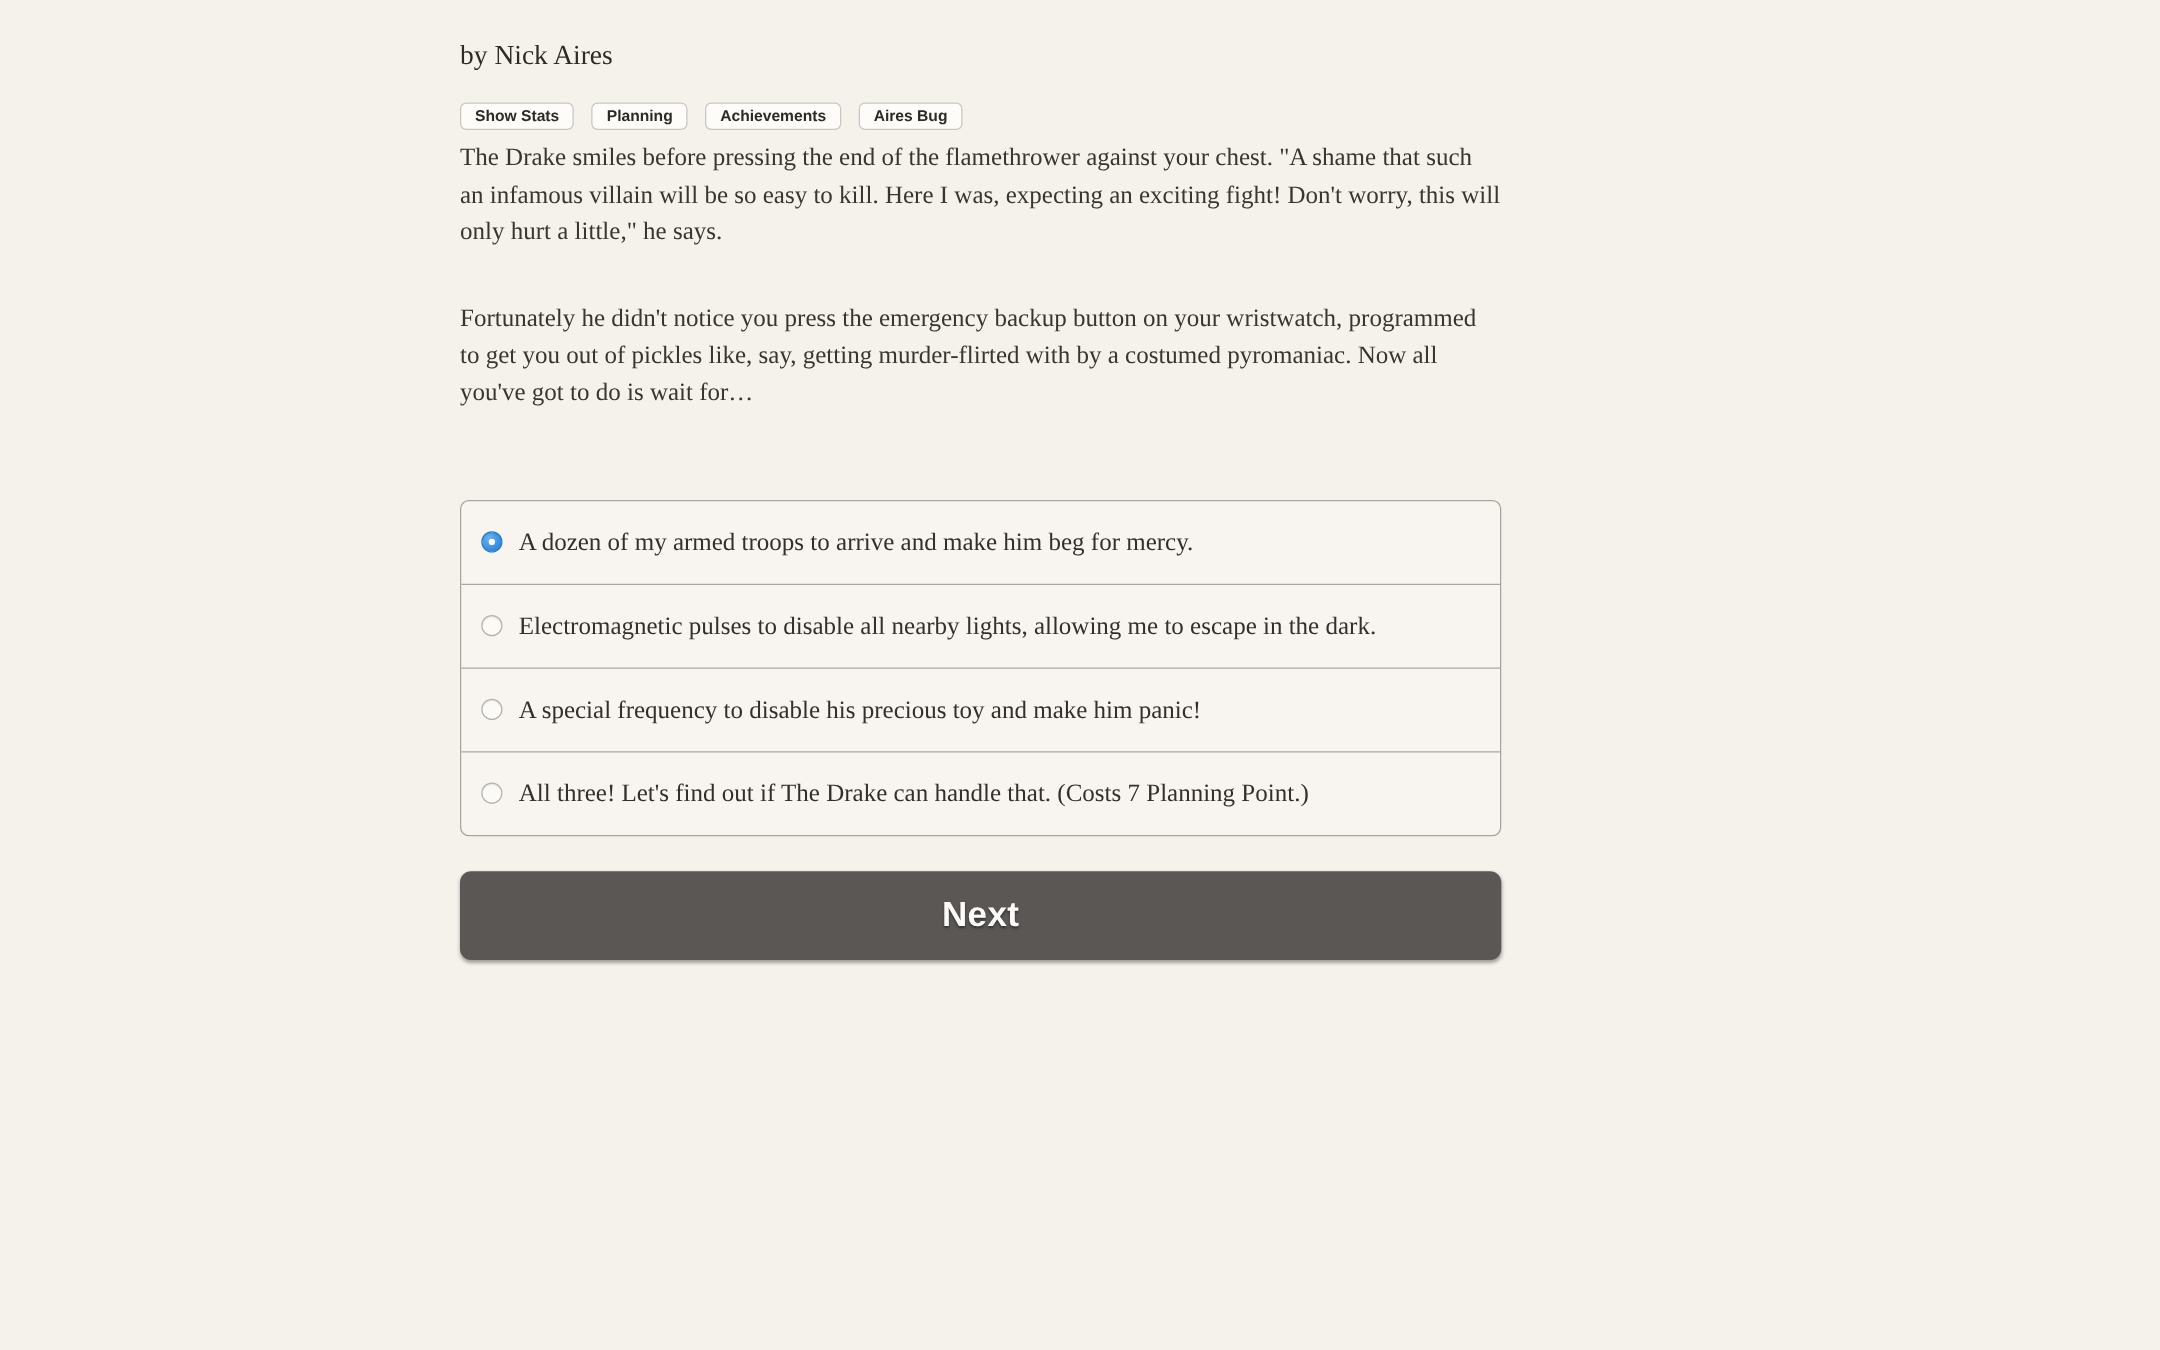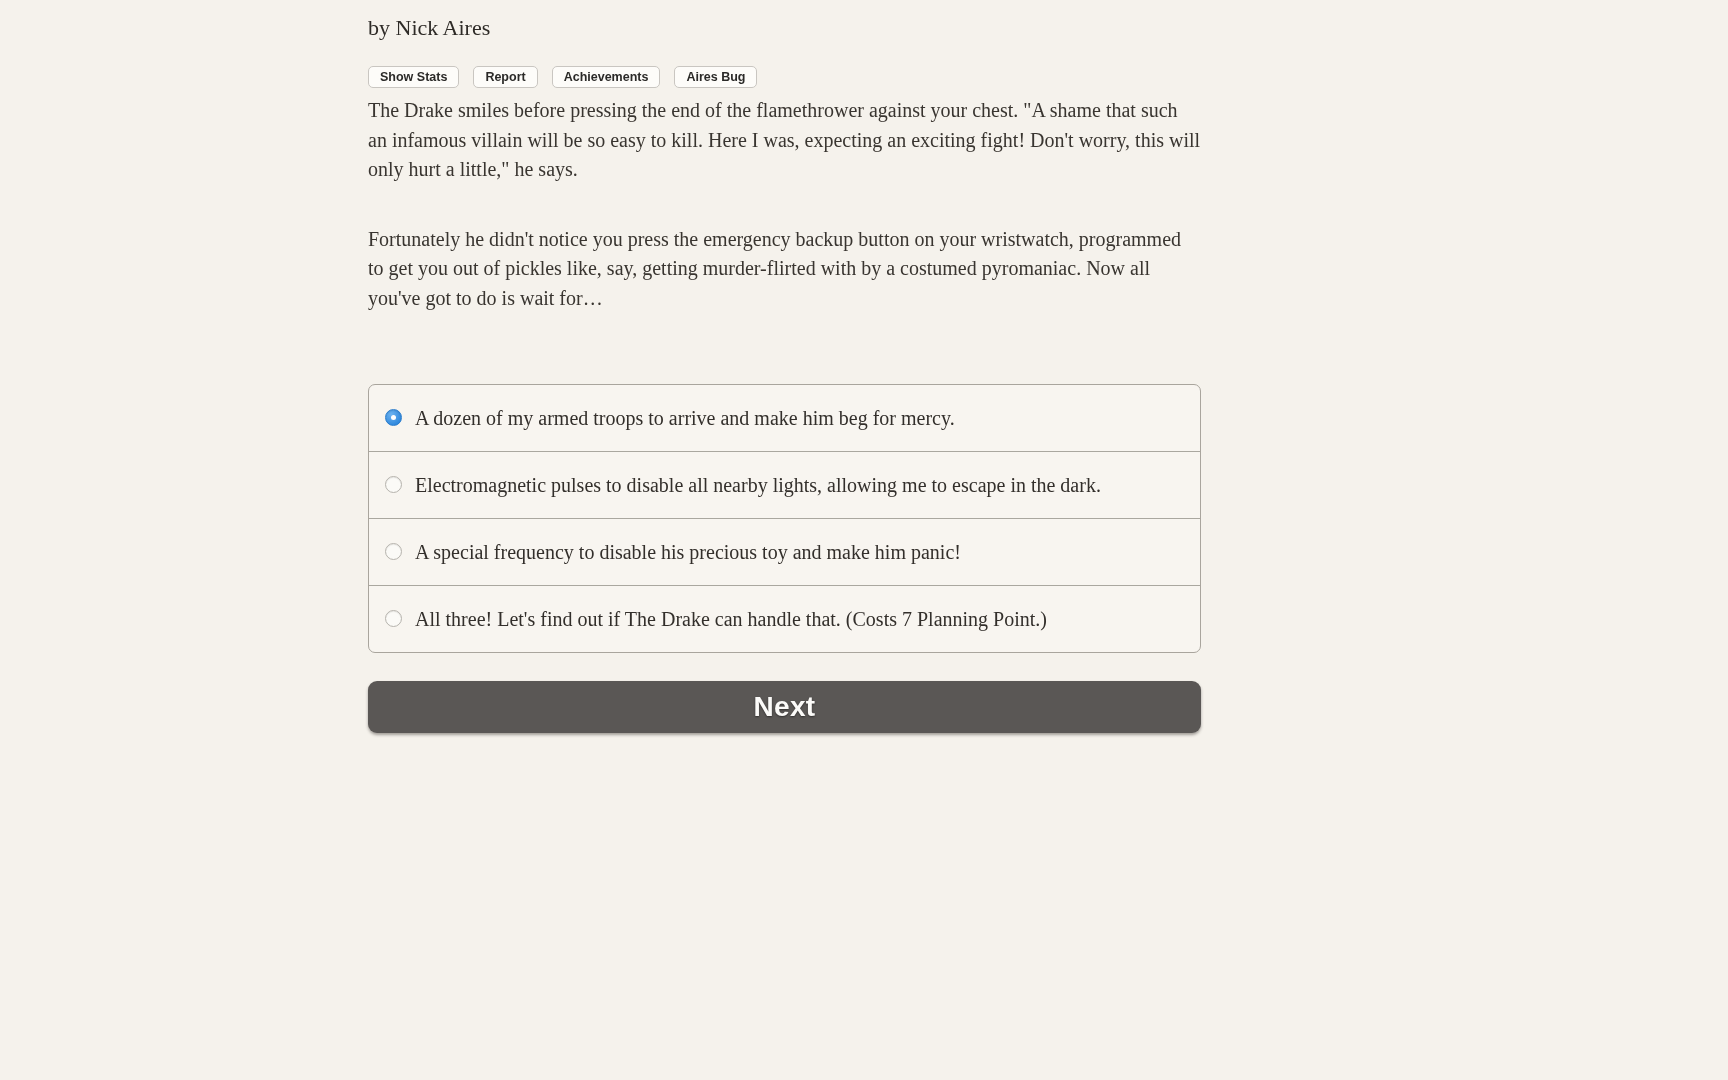"by Nick Aires" .byline { margin-top: 0 -> 16px }
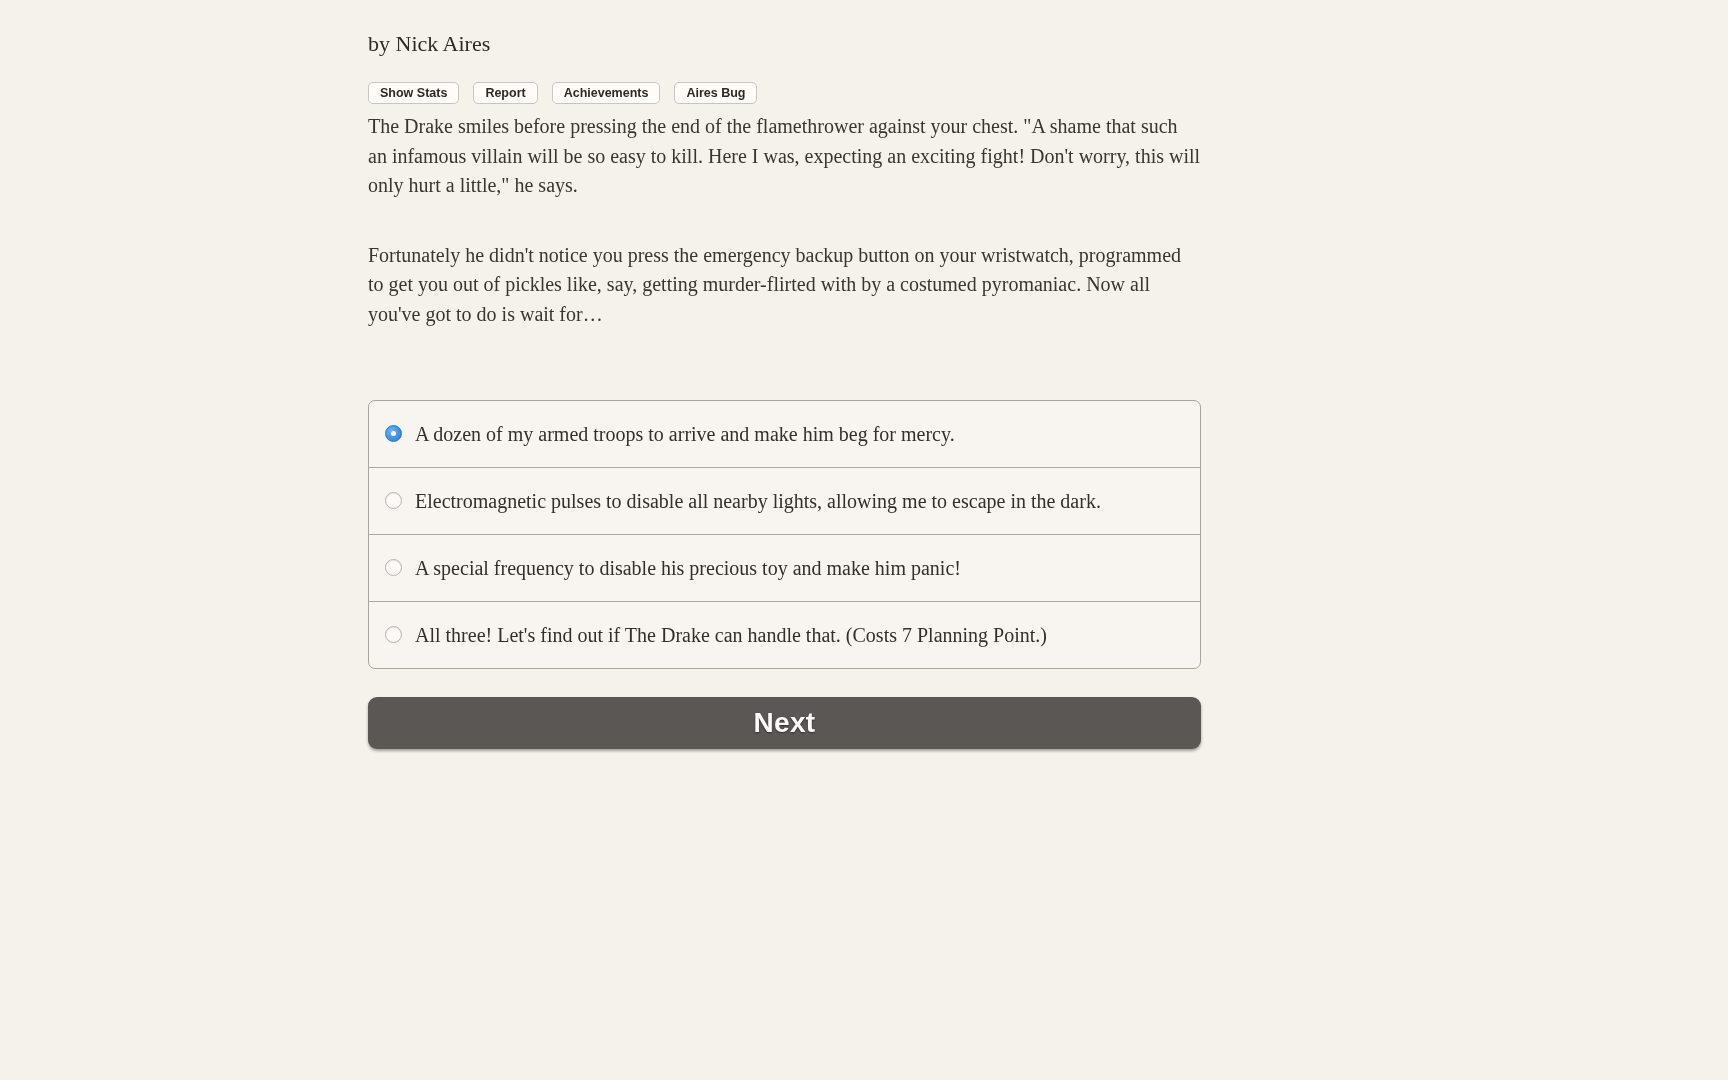"Report" button { text: Report -> Planning }
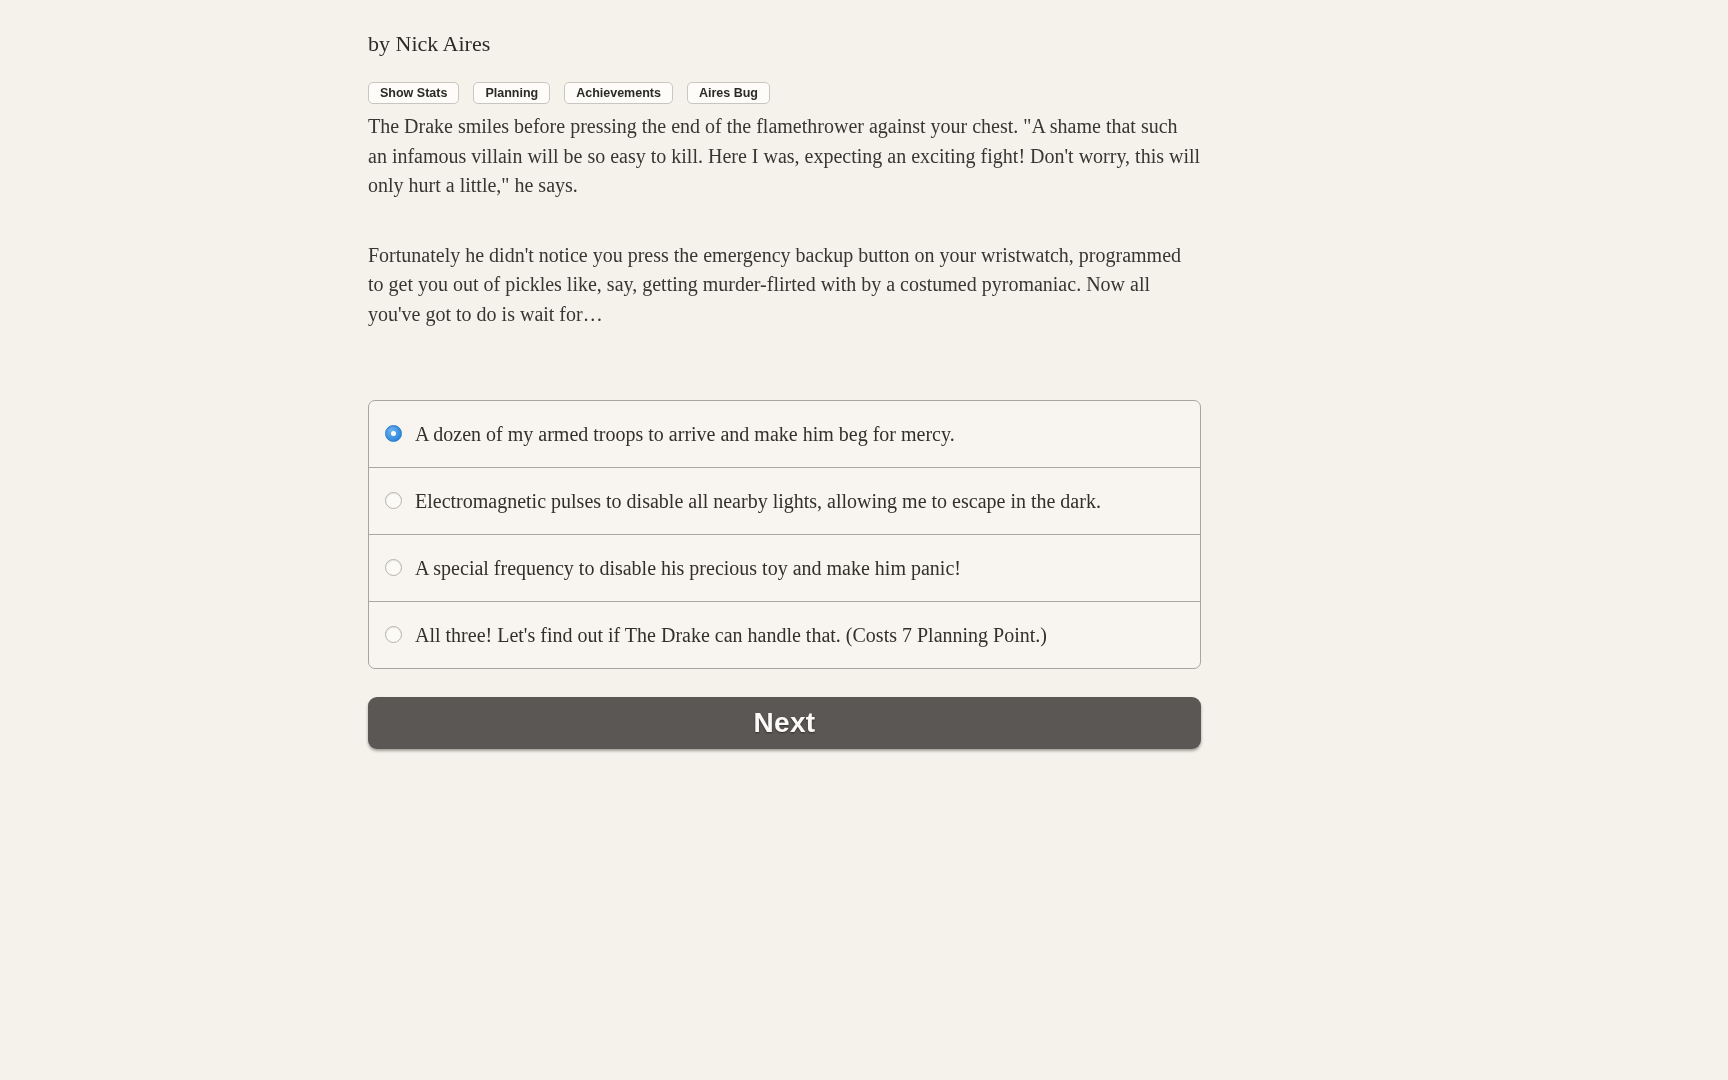"Next" .next-button { height: 52px -> 71px }
